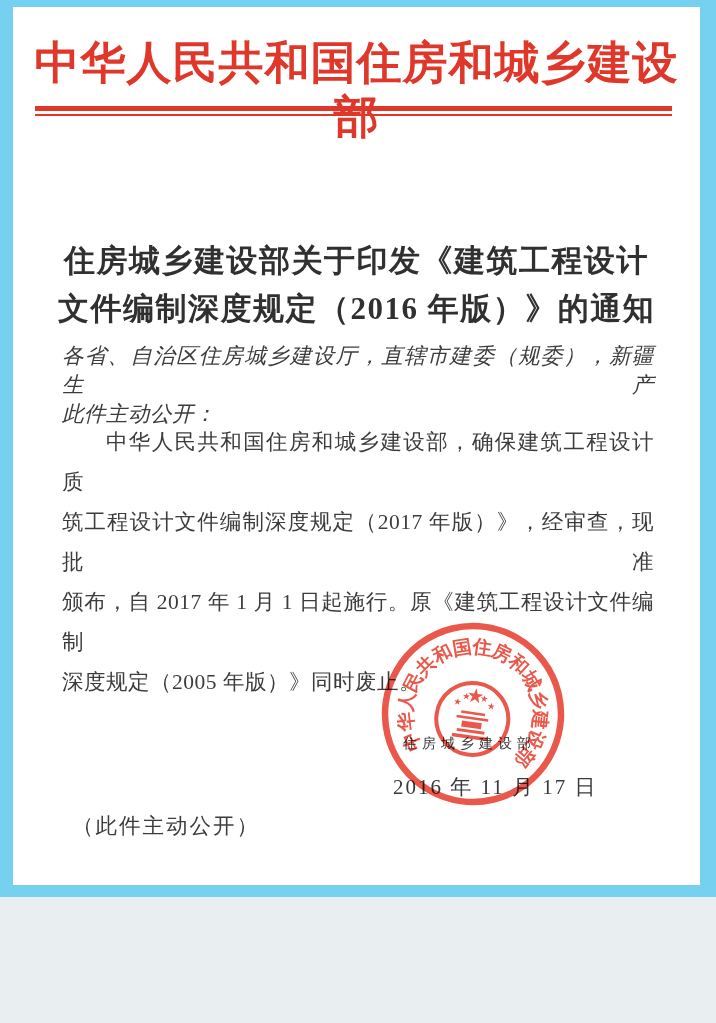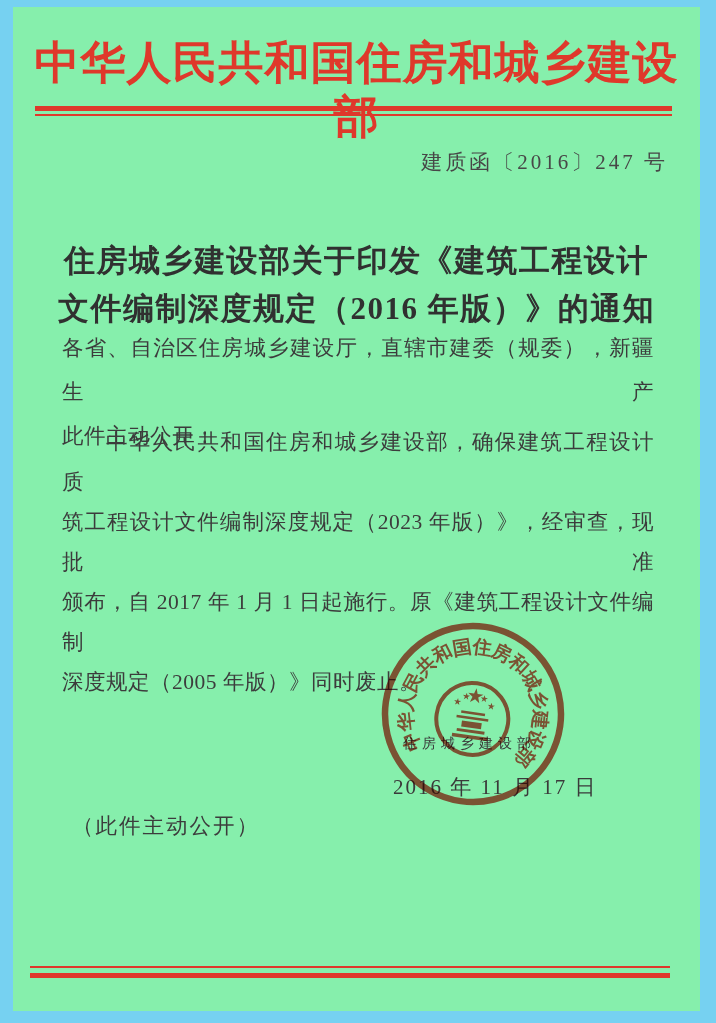"中华人民共和国住房和城乡建设部" .page { background: #86efac -> #ffffff; height: 1023px -> 897px }
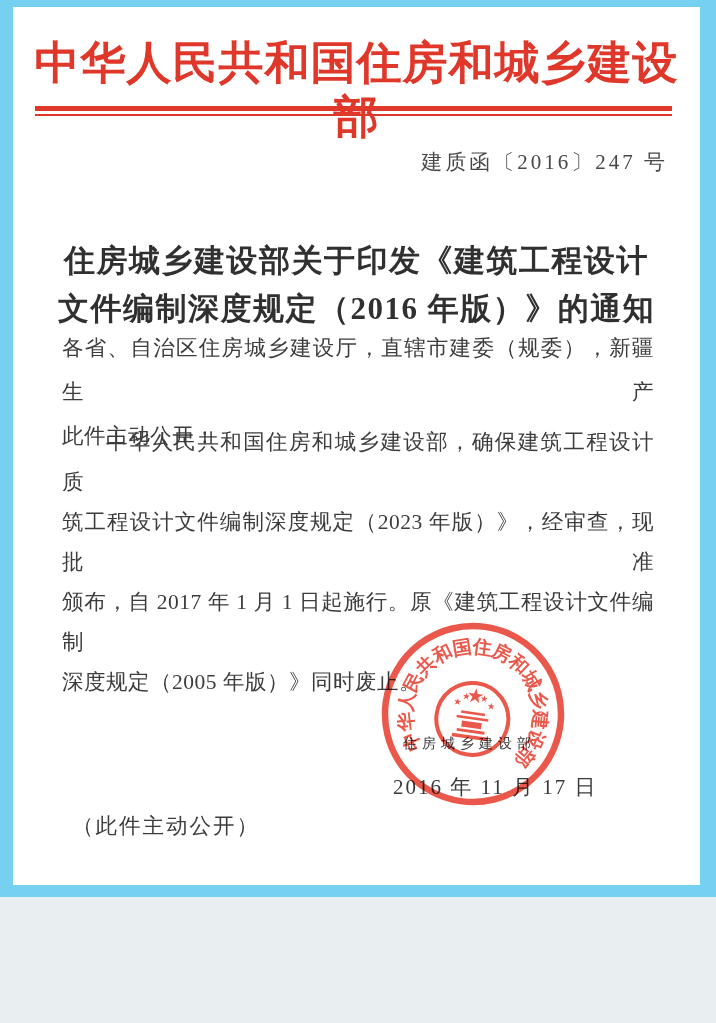"建质函〔2016〕247 号" div.doc-number { html: <div>建质函〔2016〕247 号</div> -> none }
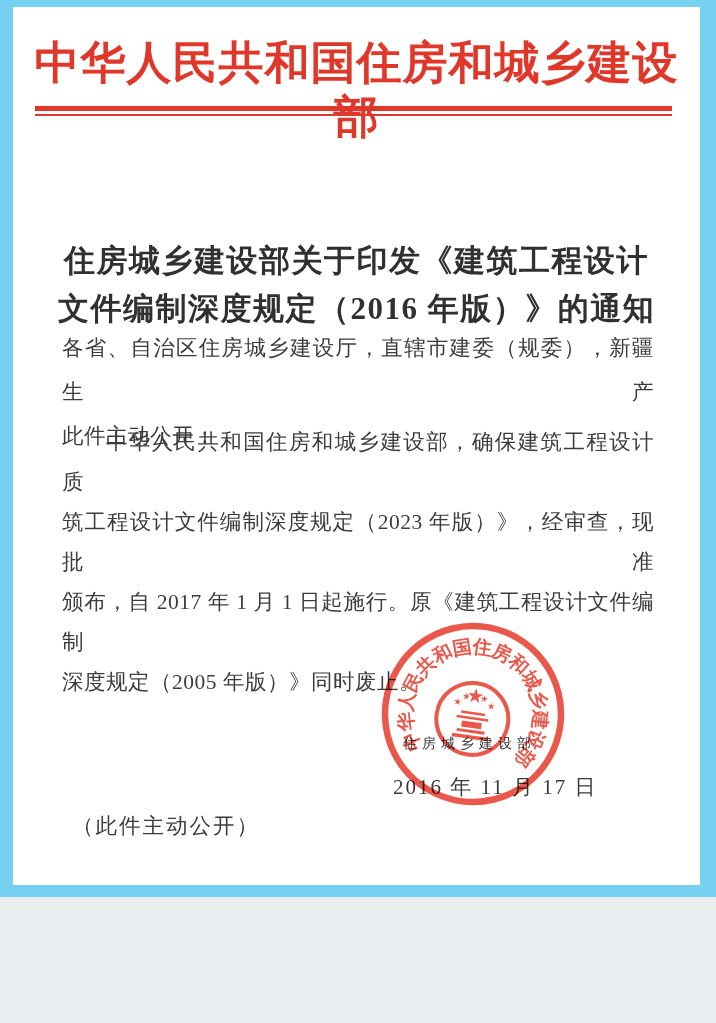"各省、自治区住房城乡建设厅，直辖市建委（规委），新疆生产" .salutation { font-style: none -> italic; line-height: 44px -> 29px; top: 319px -> 335px }
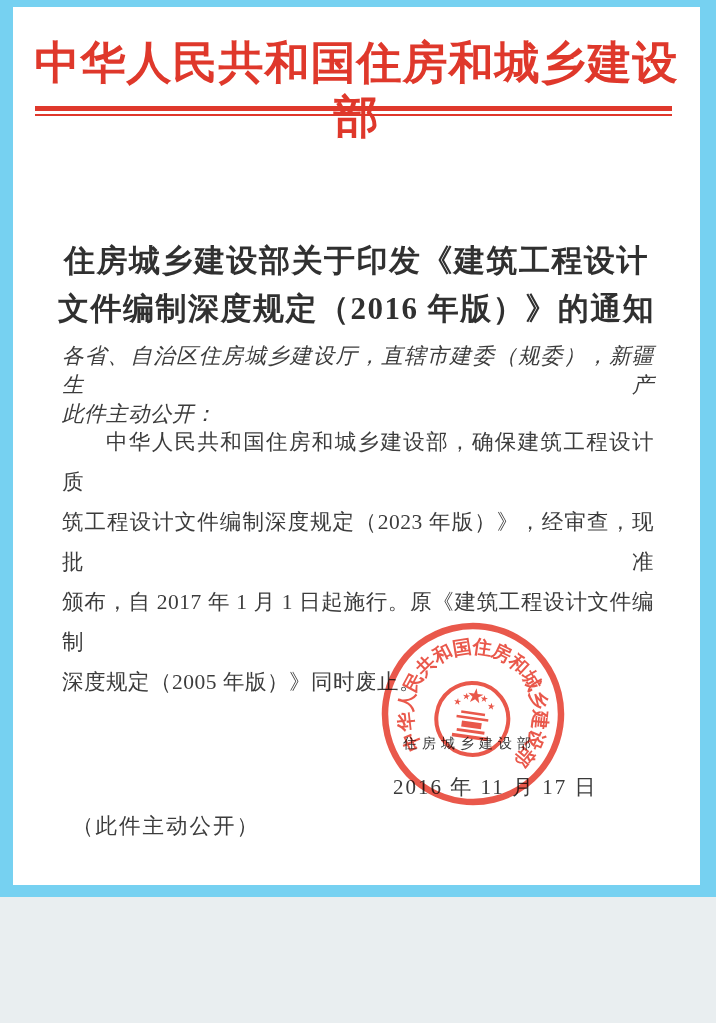"筑工程设计文件编制深度规定（2023 年版）》，经审查，现批准" div.line { text: 2023 -> 2017 }
